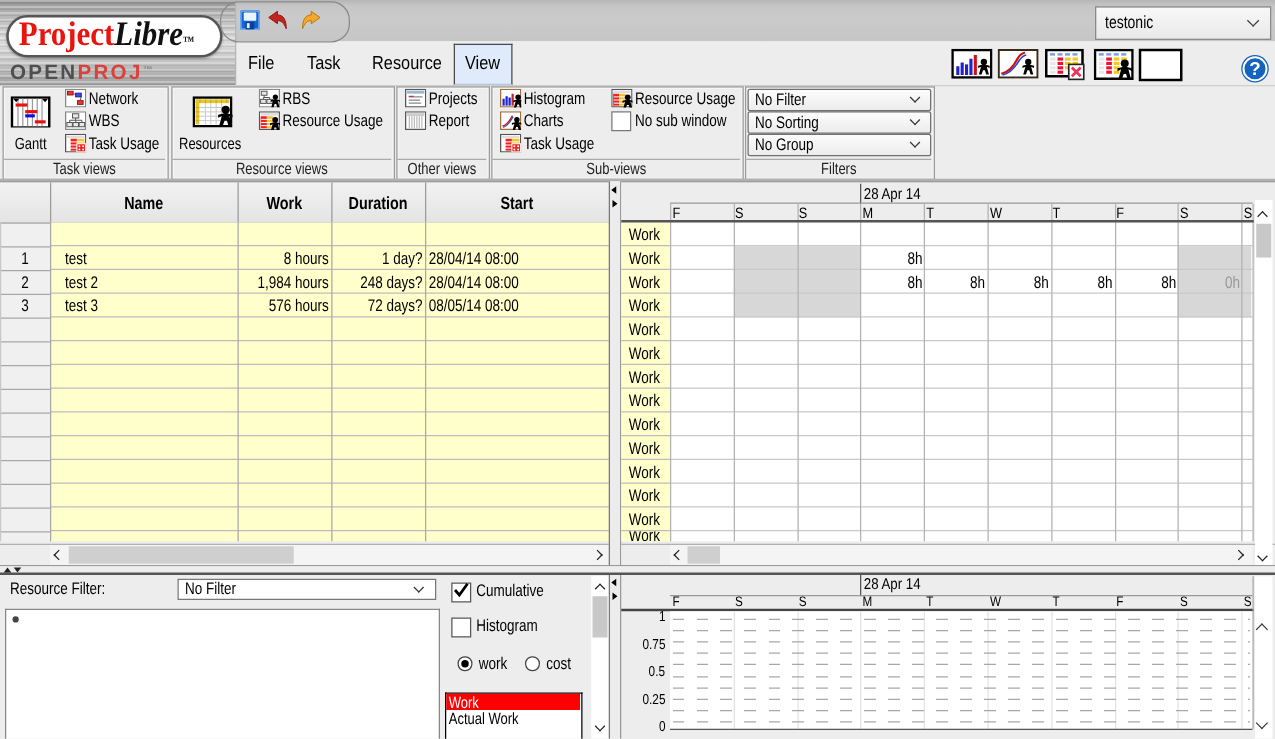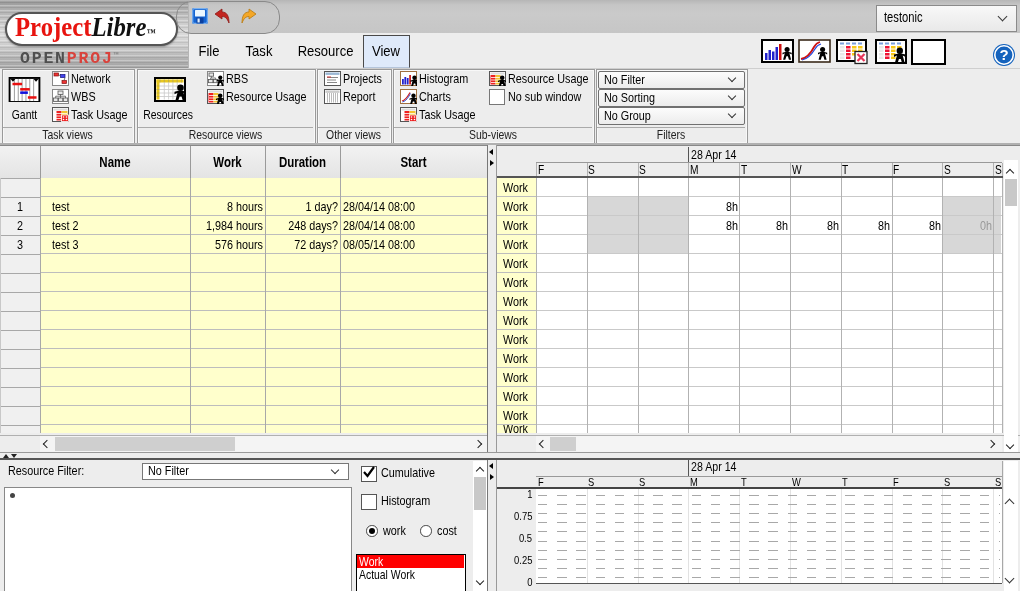"OPENPROJ™" div { font-family: Liberation Mono, monospace -> none; left: 20px -> 8px }
